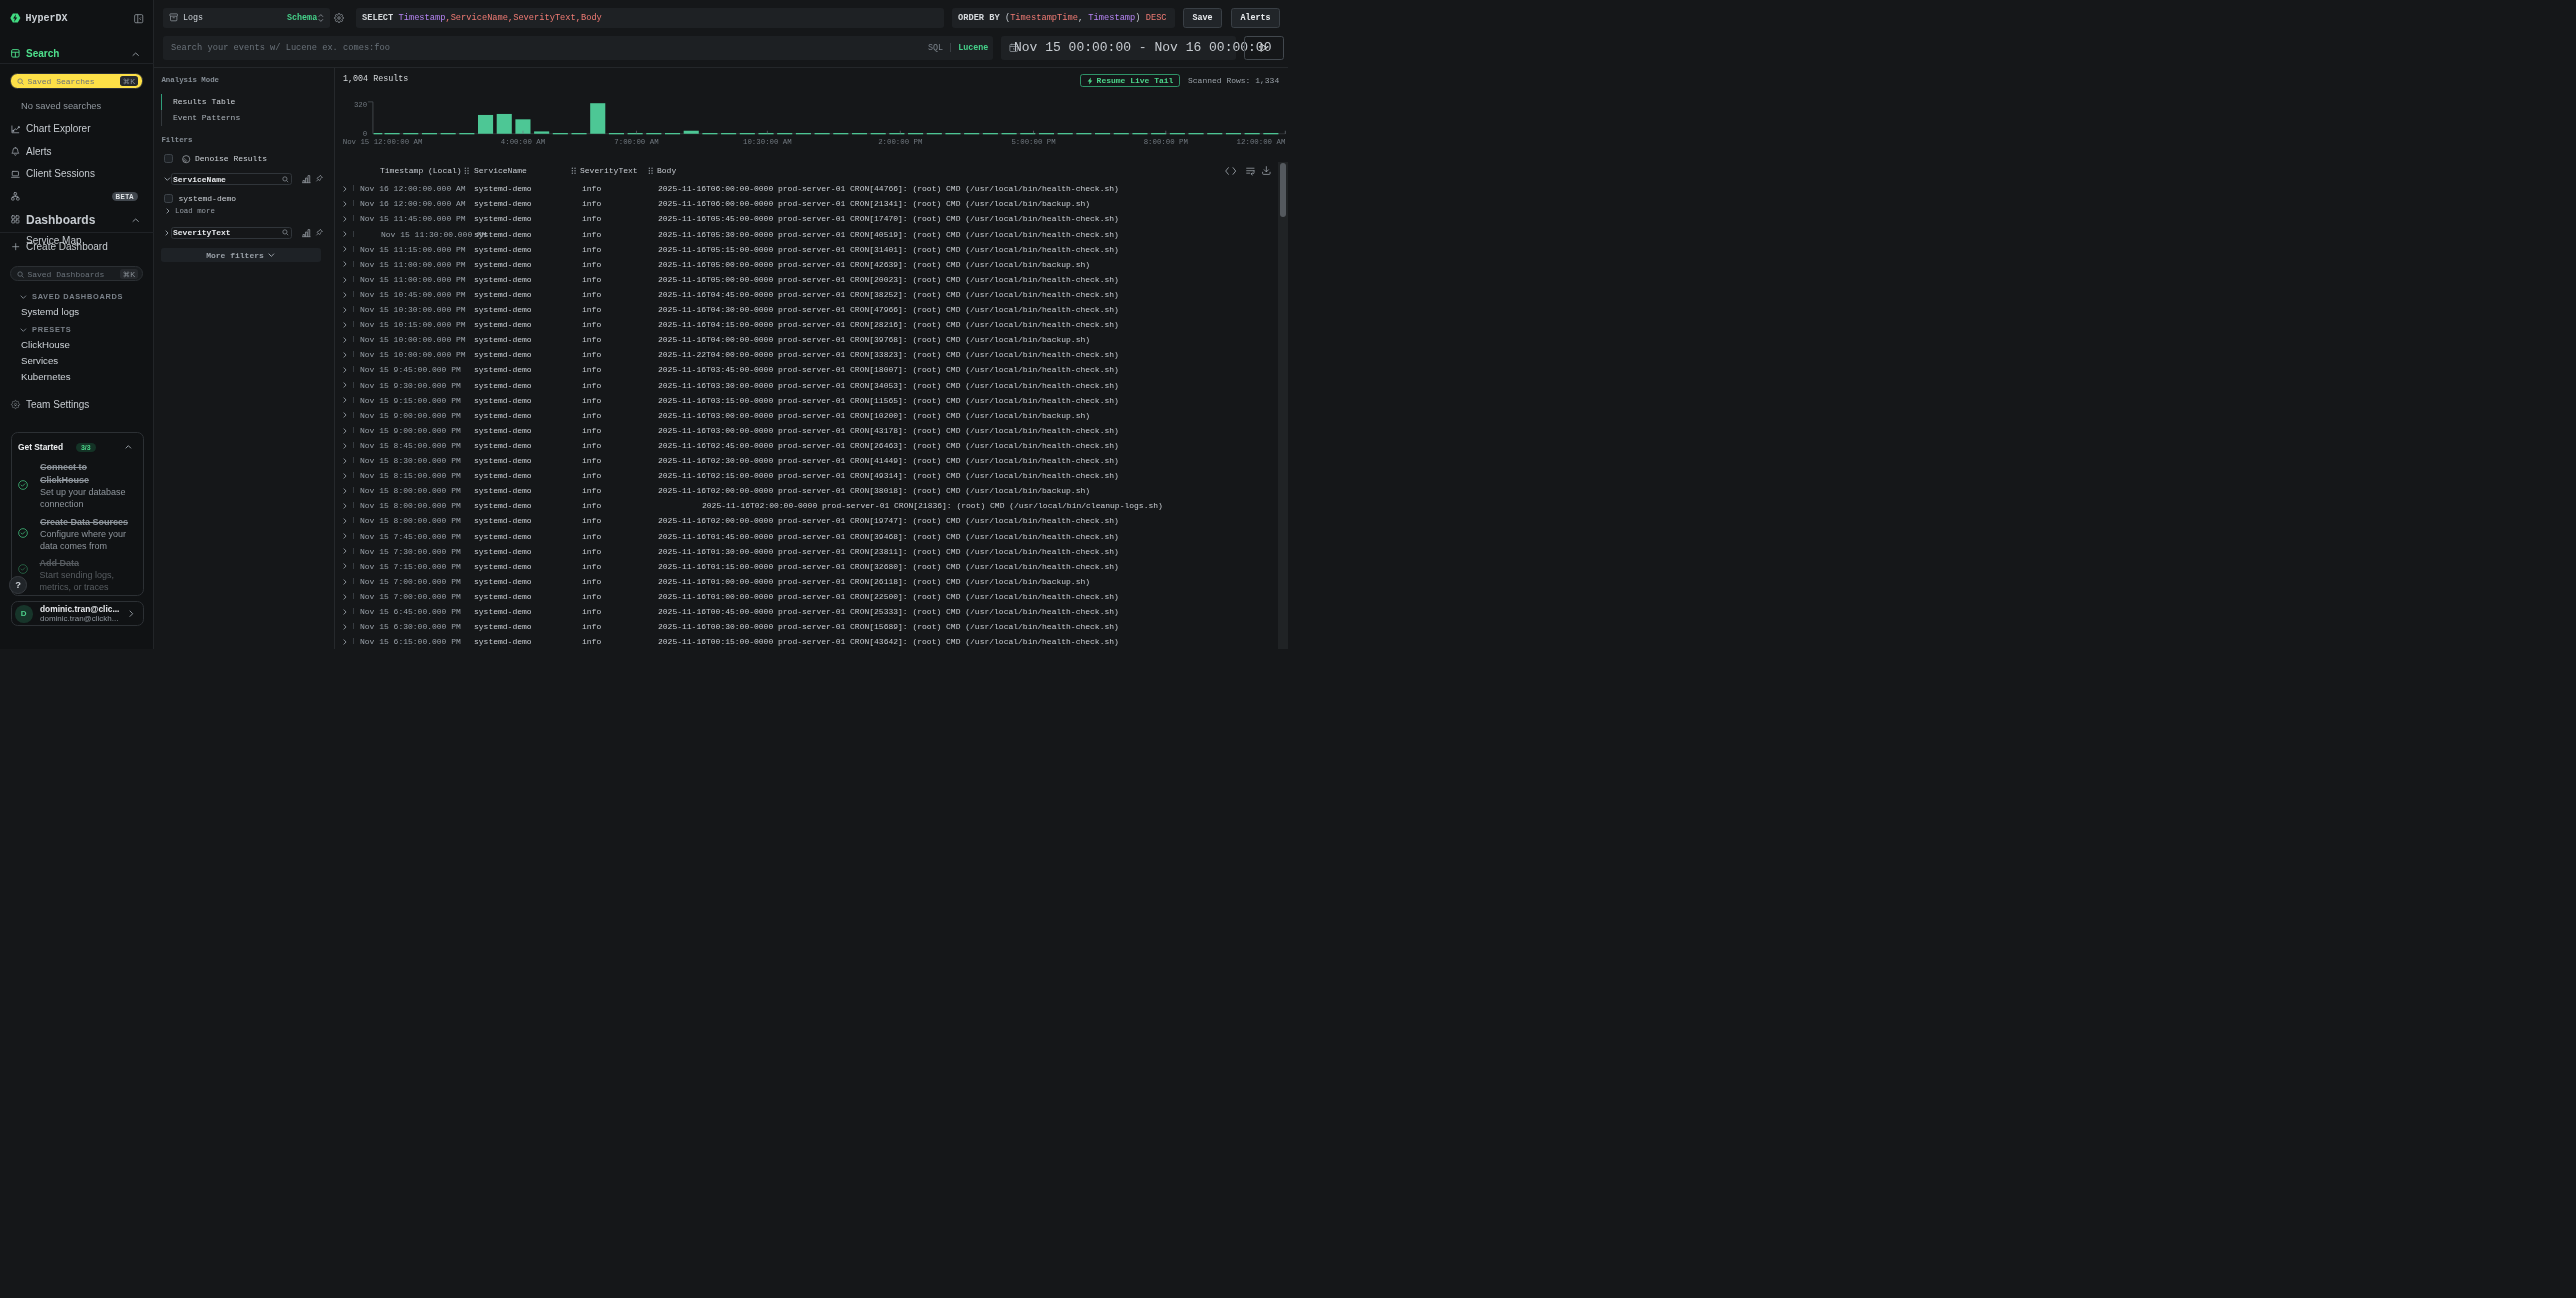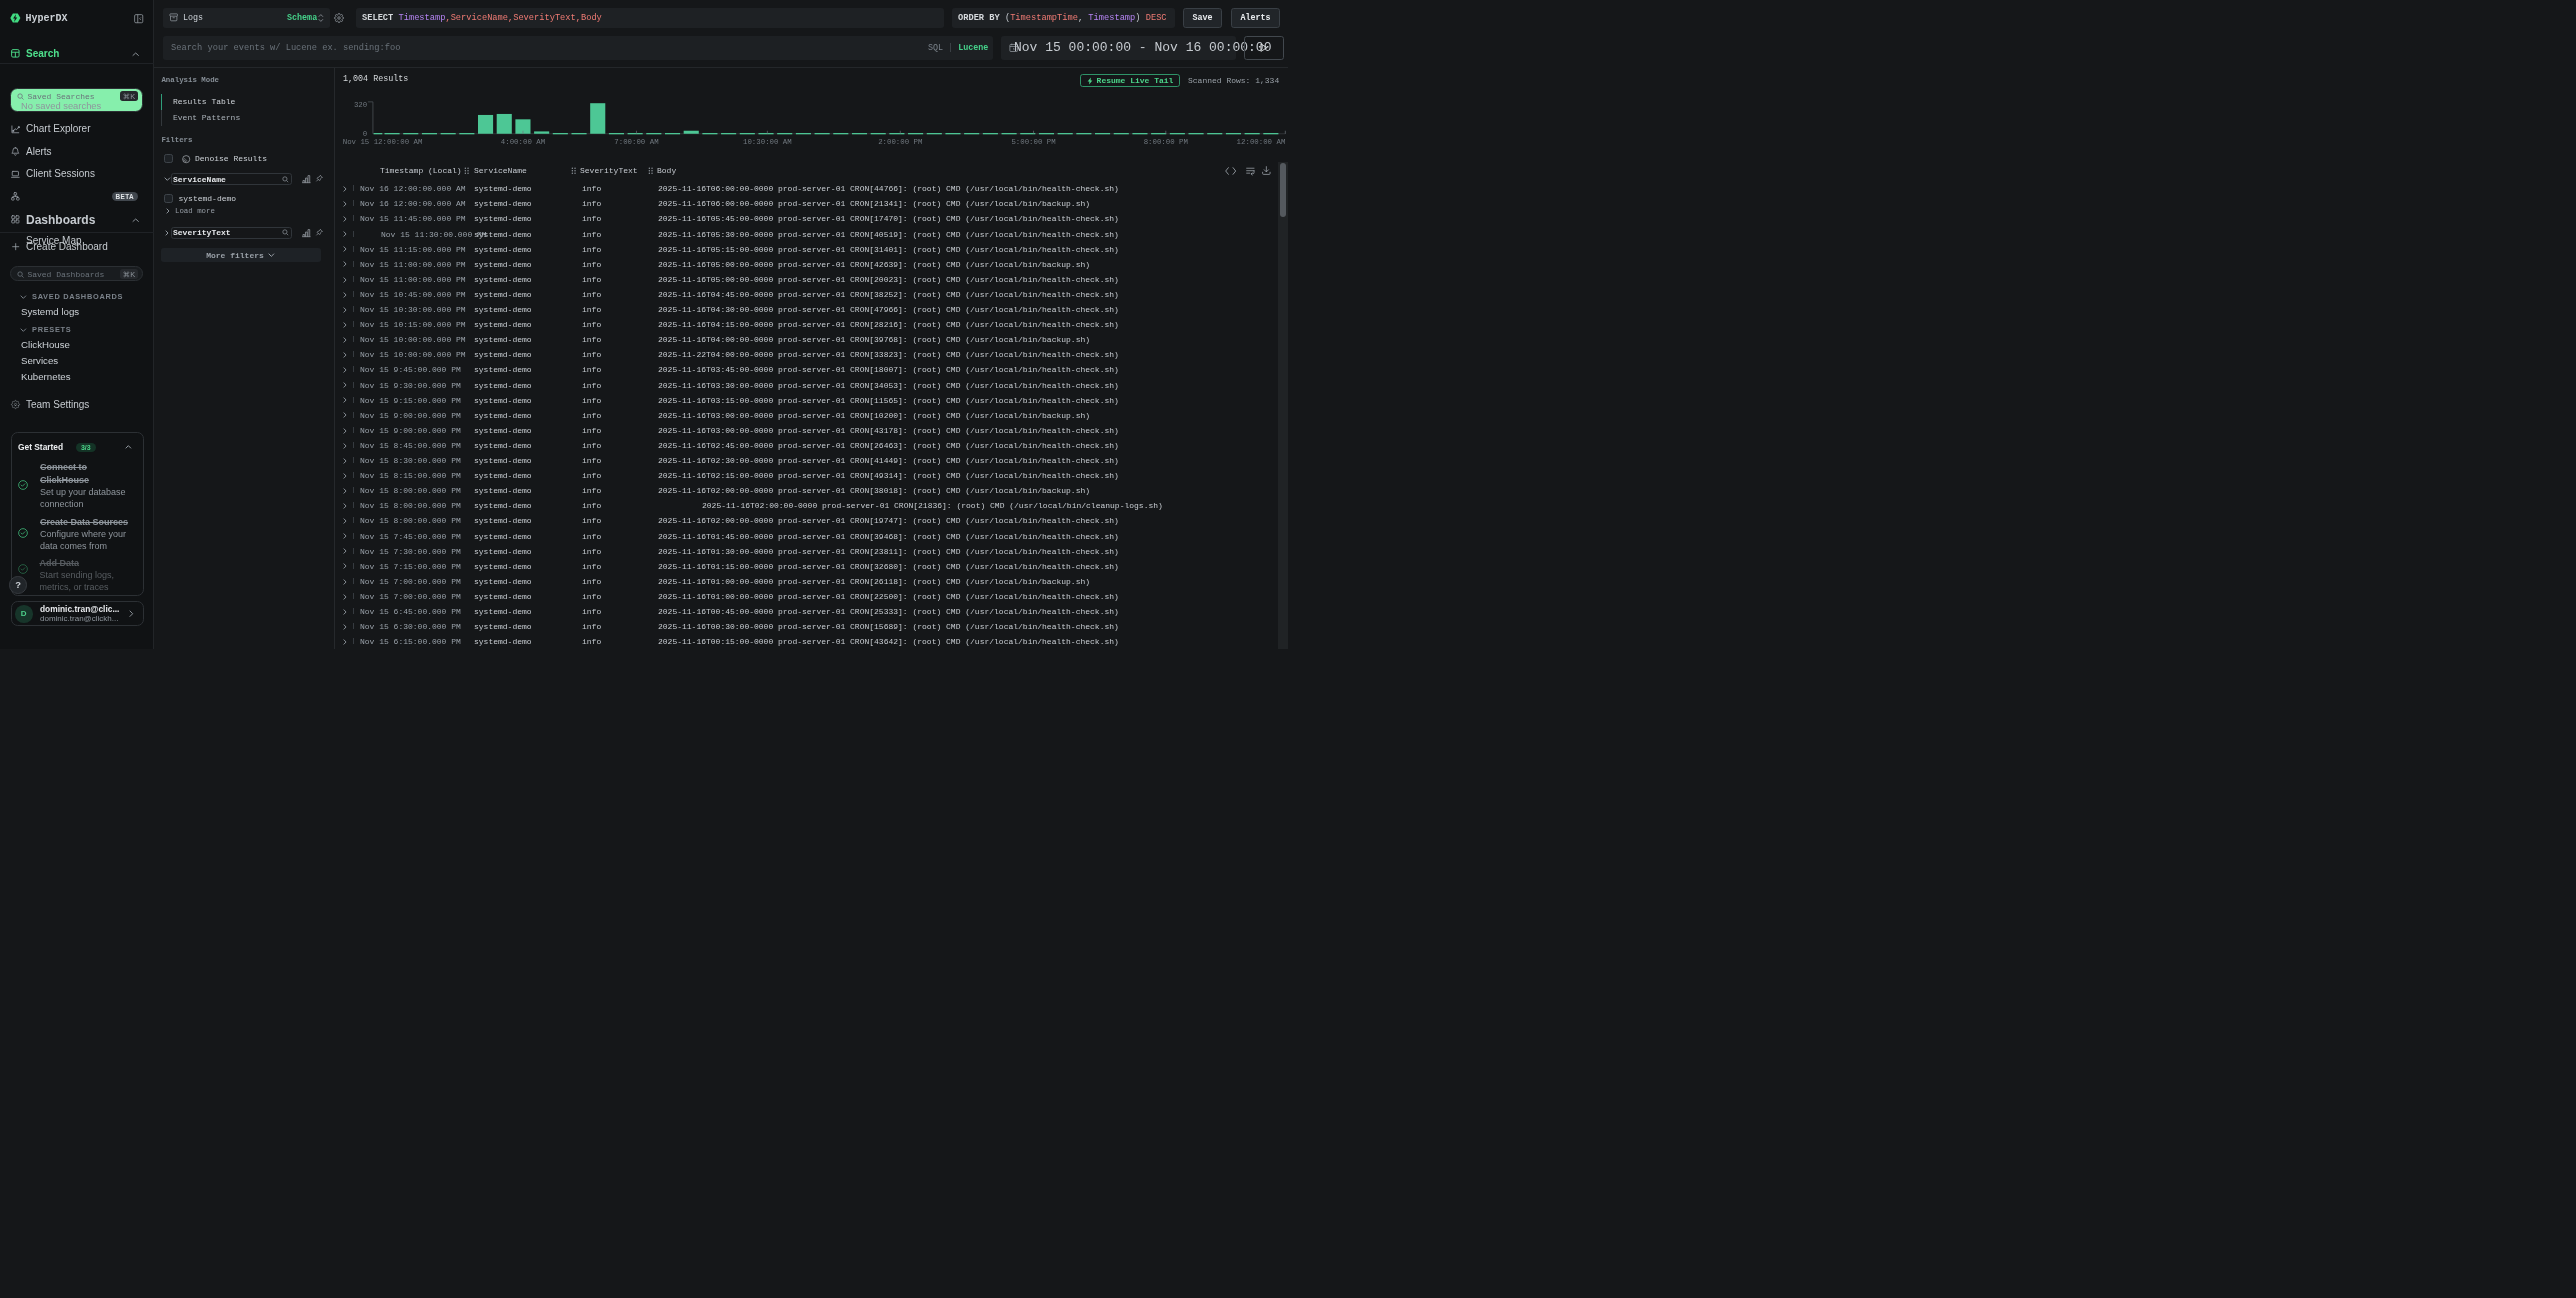"Search your events w/ Lucene" div.tc { text: sending:foo -> comes:foo }
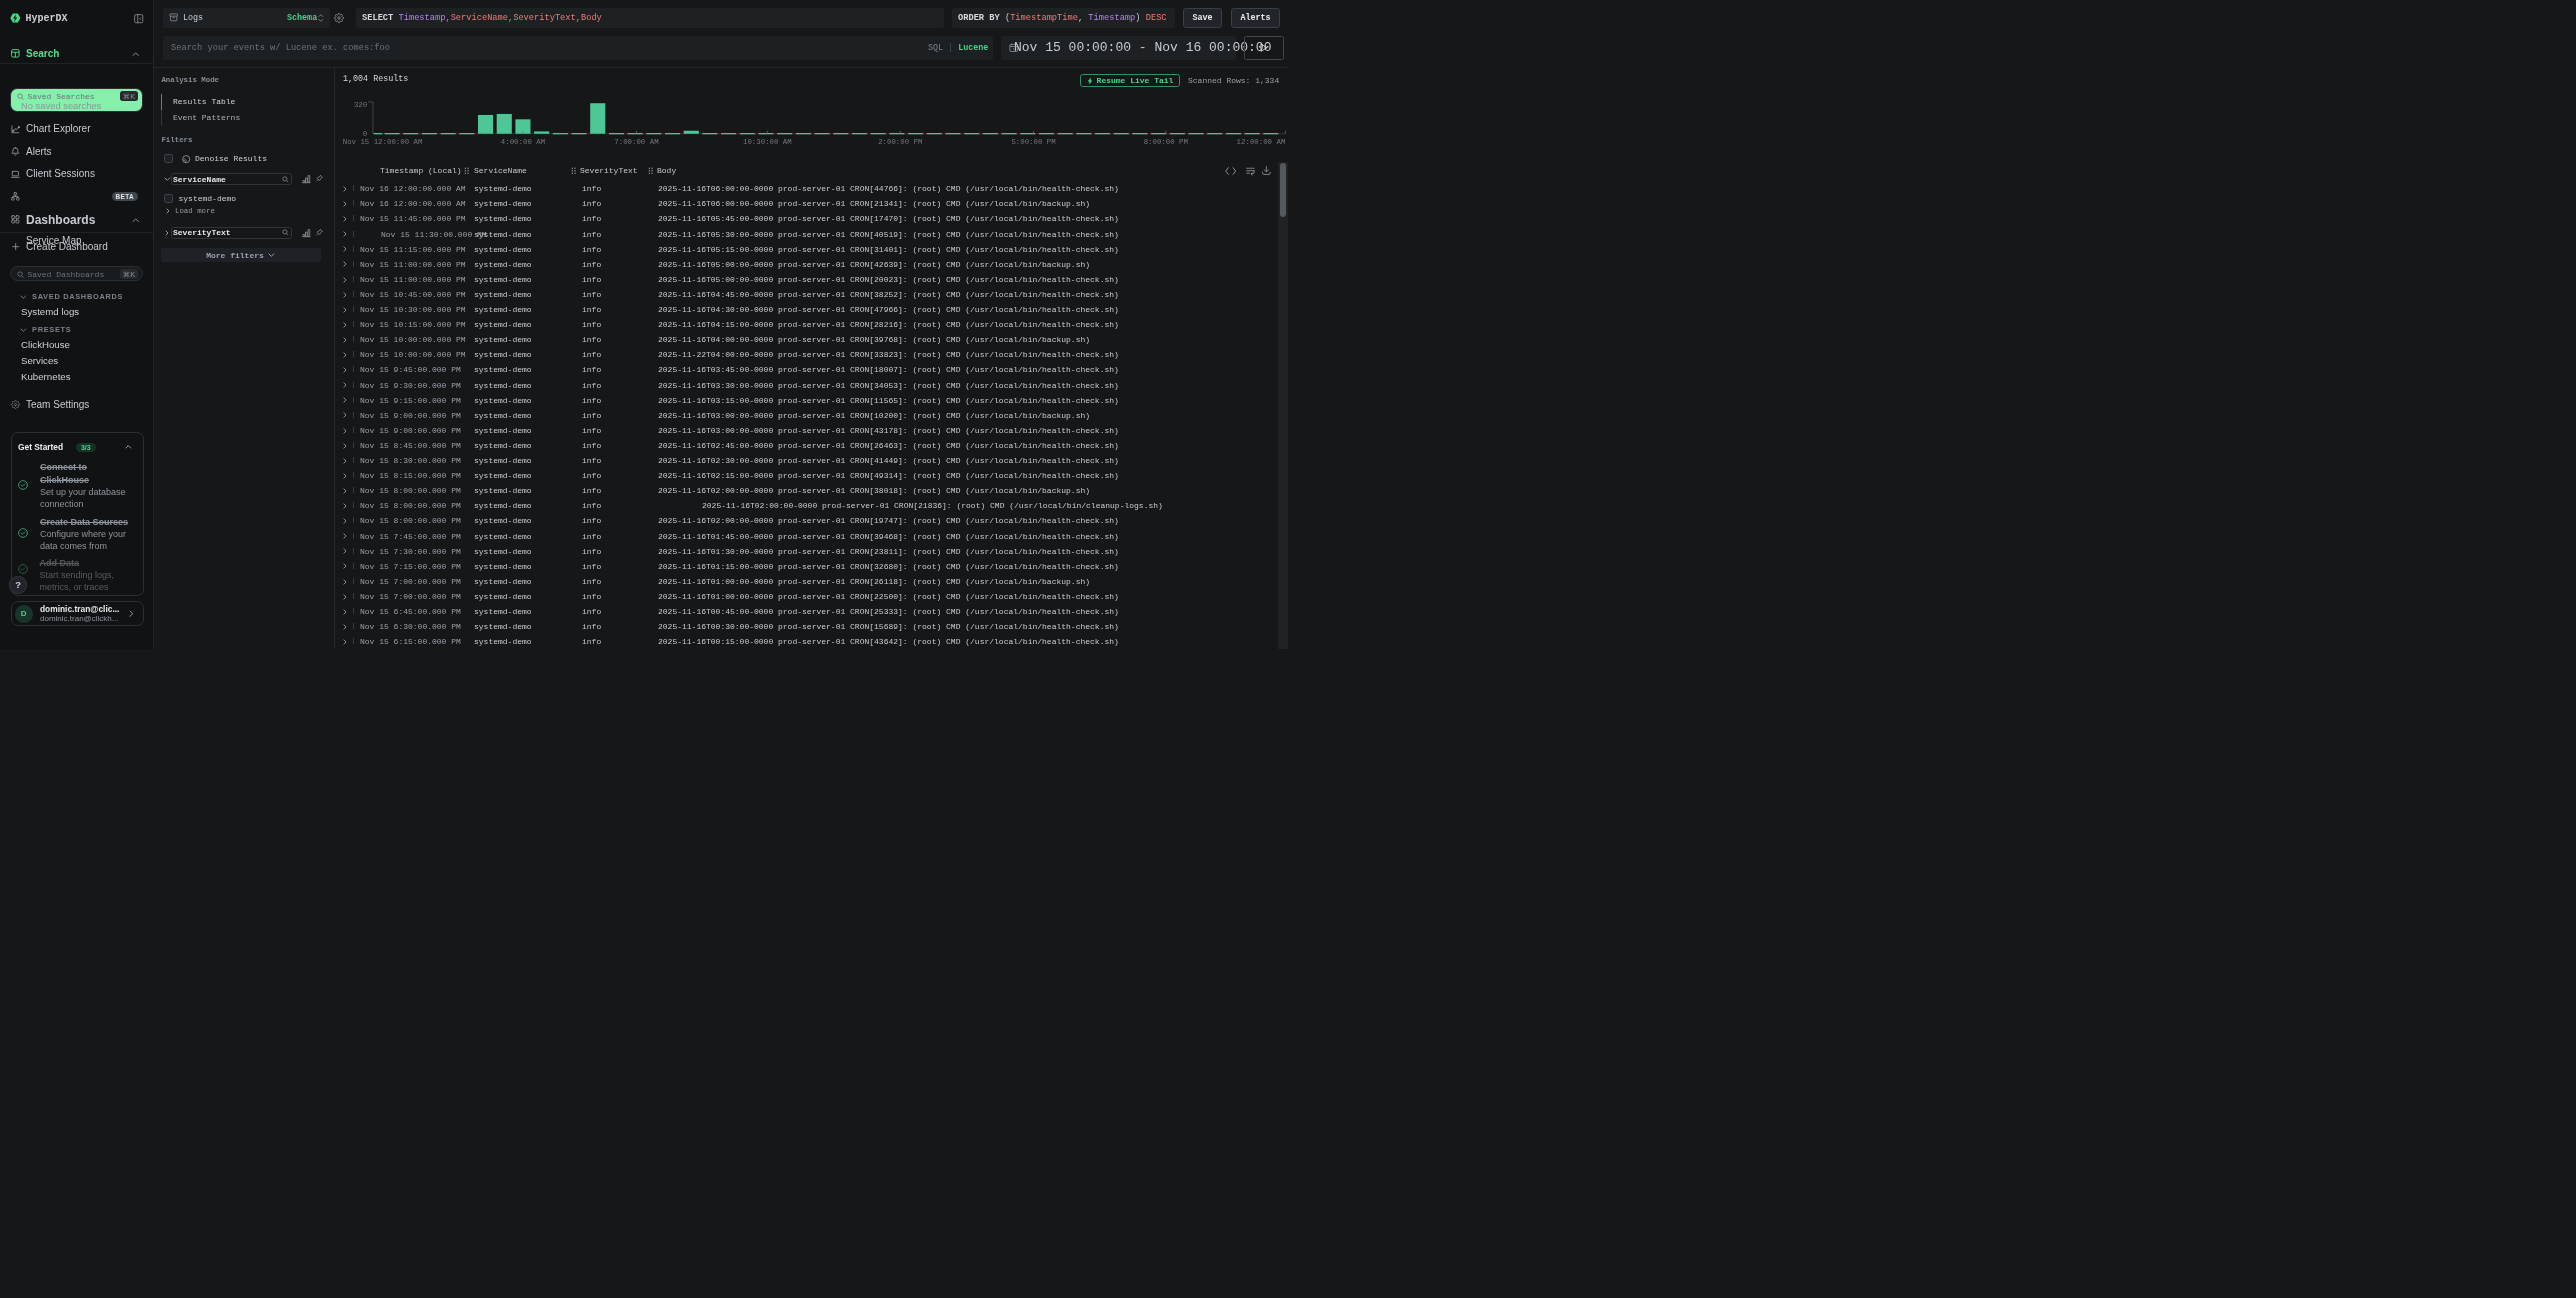"Saved Searches" div.abs { background: #86efac -> #fde047; height: 24px -> 16px; top: 88px -> 73px }
